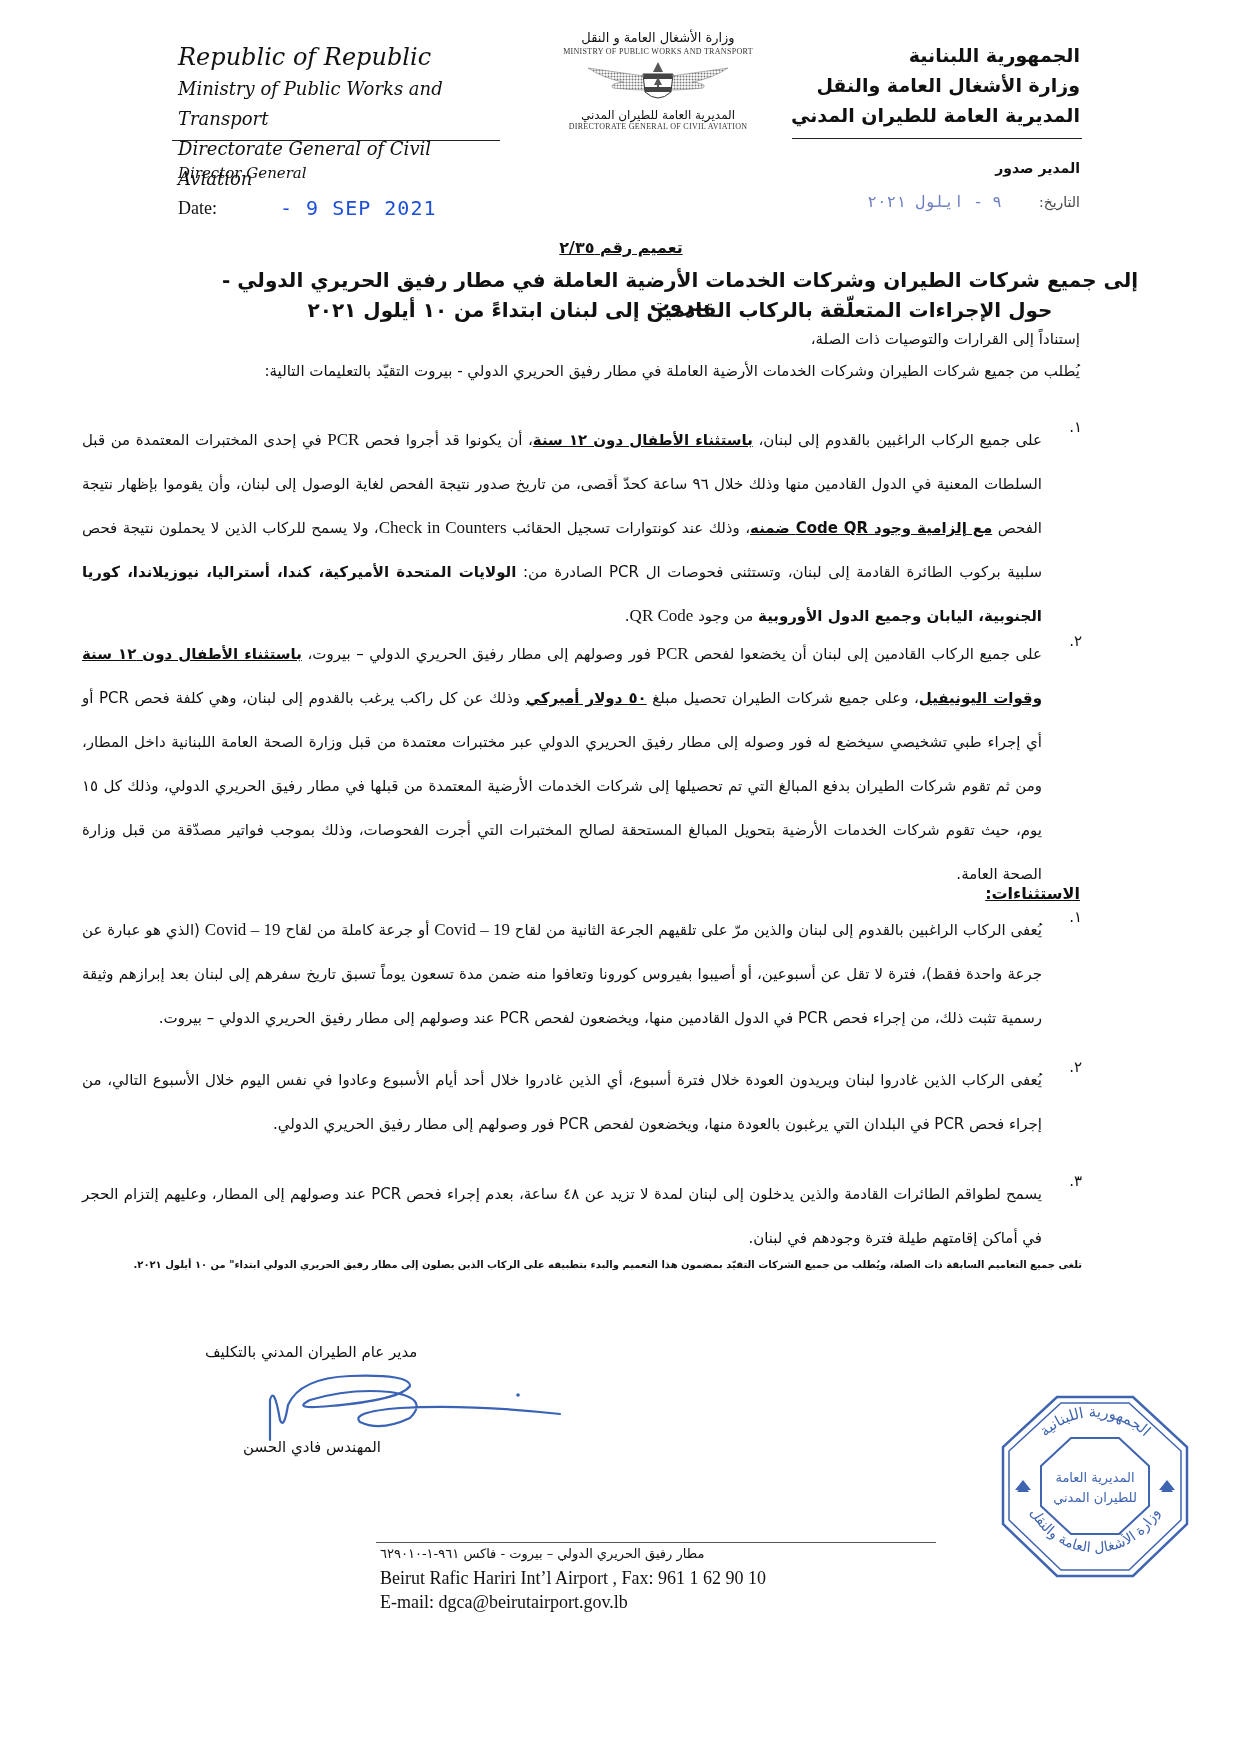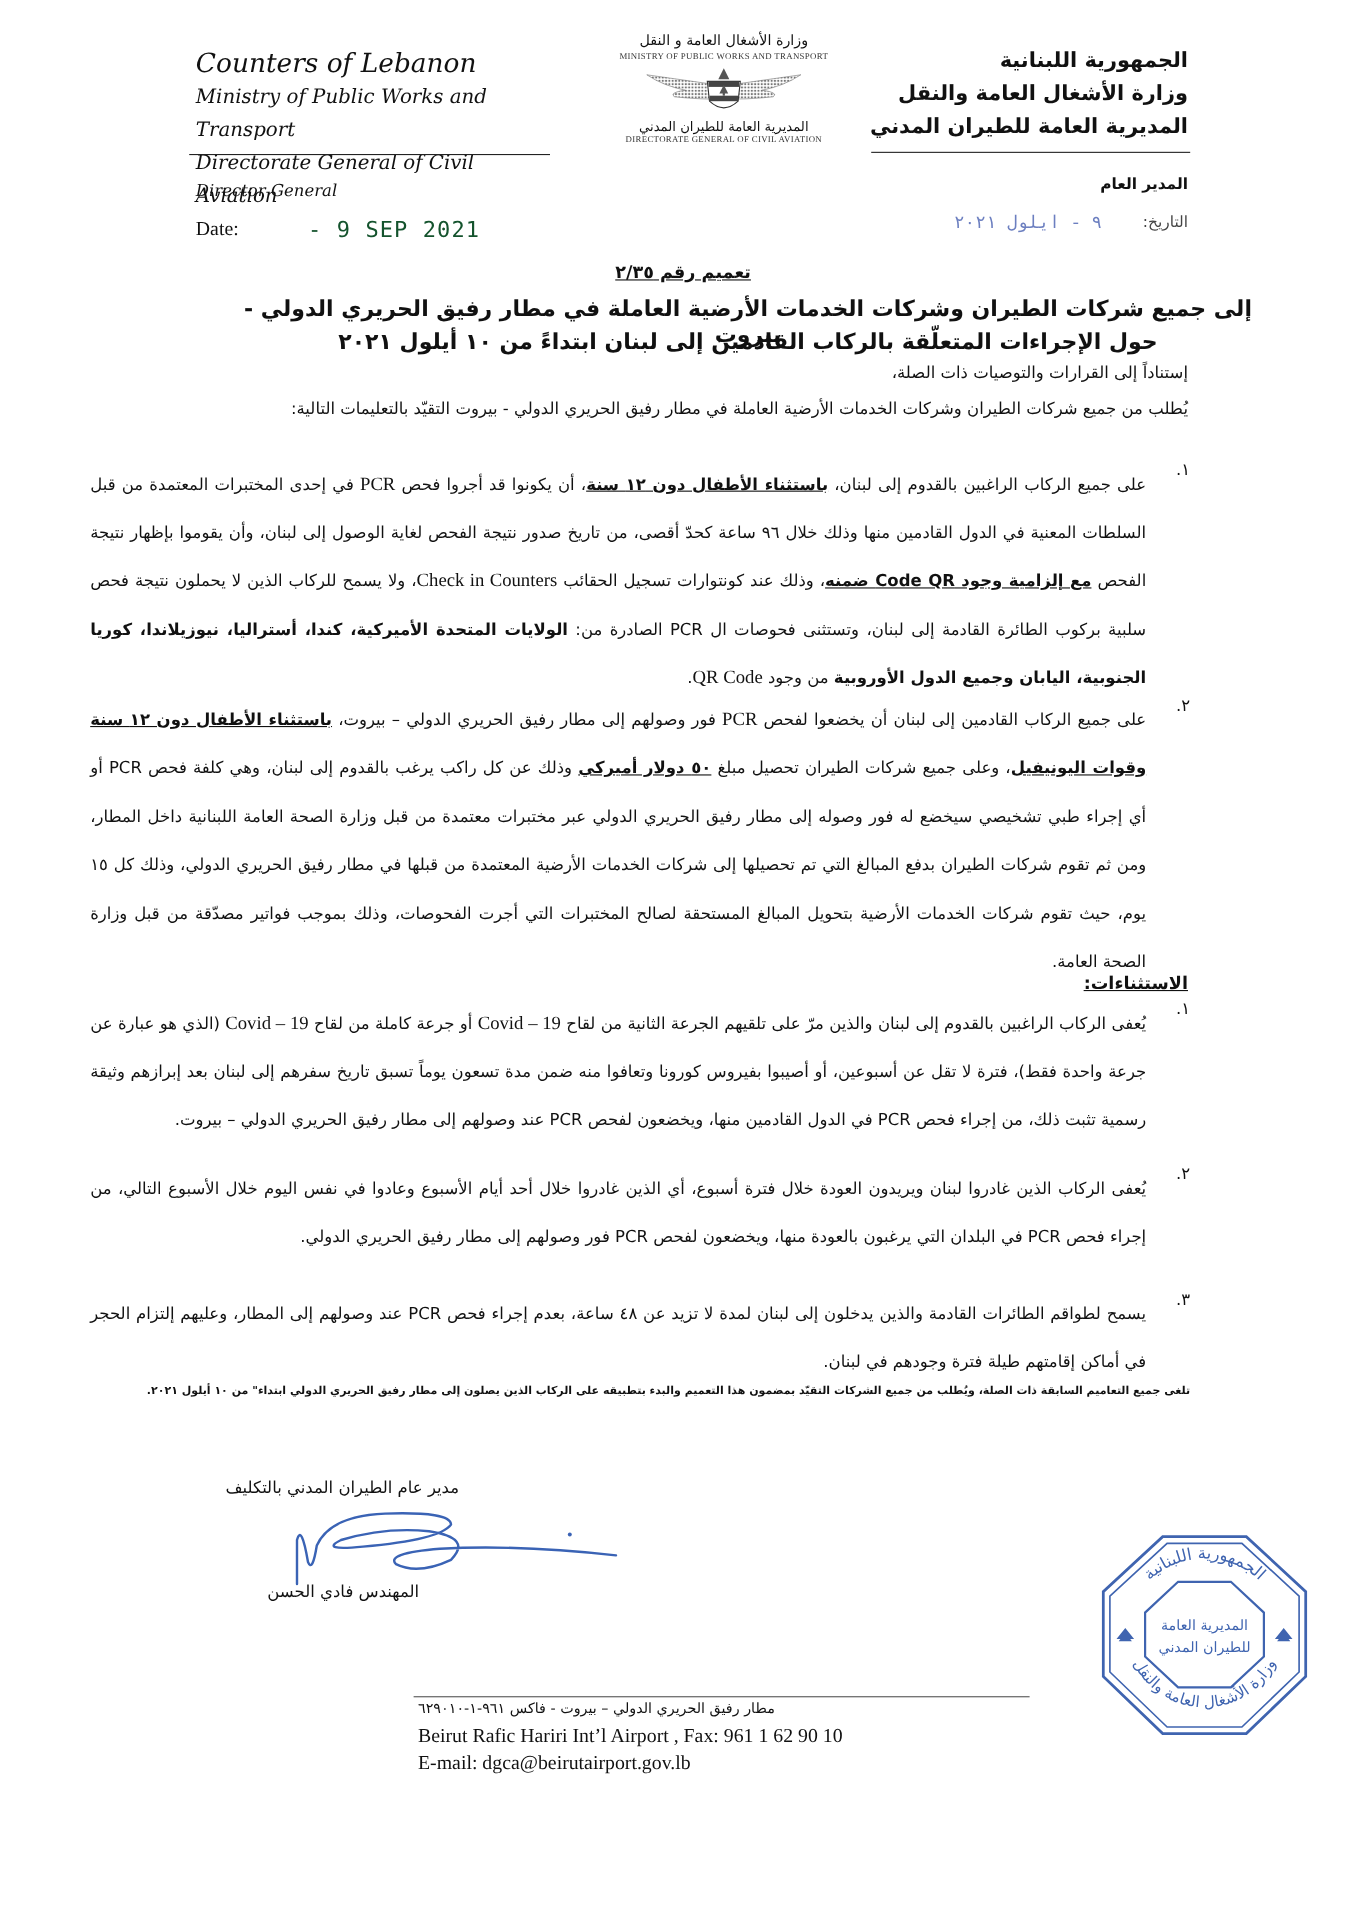"Counters of Lebanon" div.l1 { text: Counters of Lebanon -> Republic of Republic }
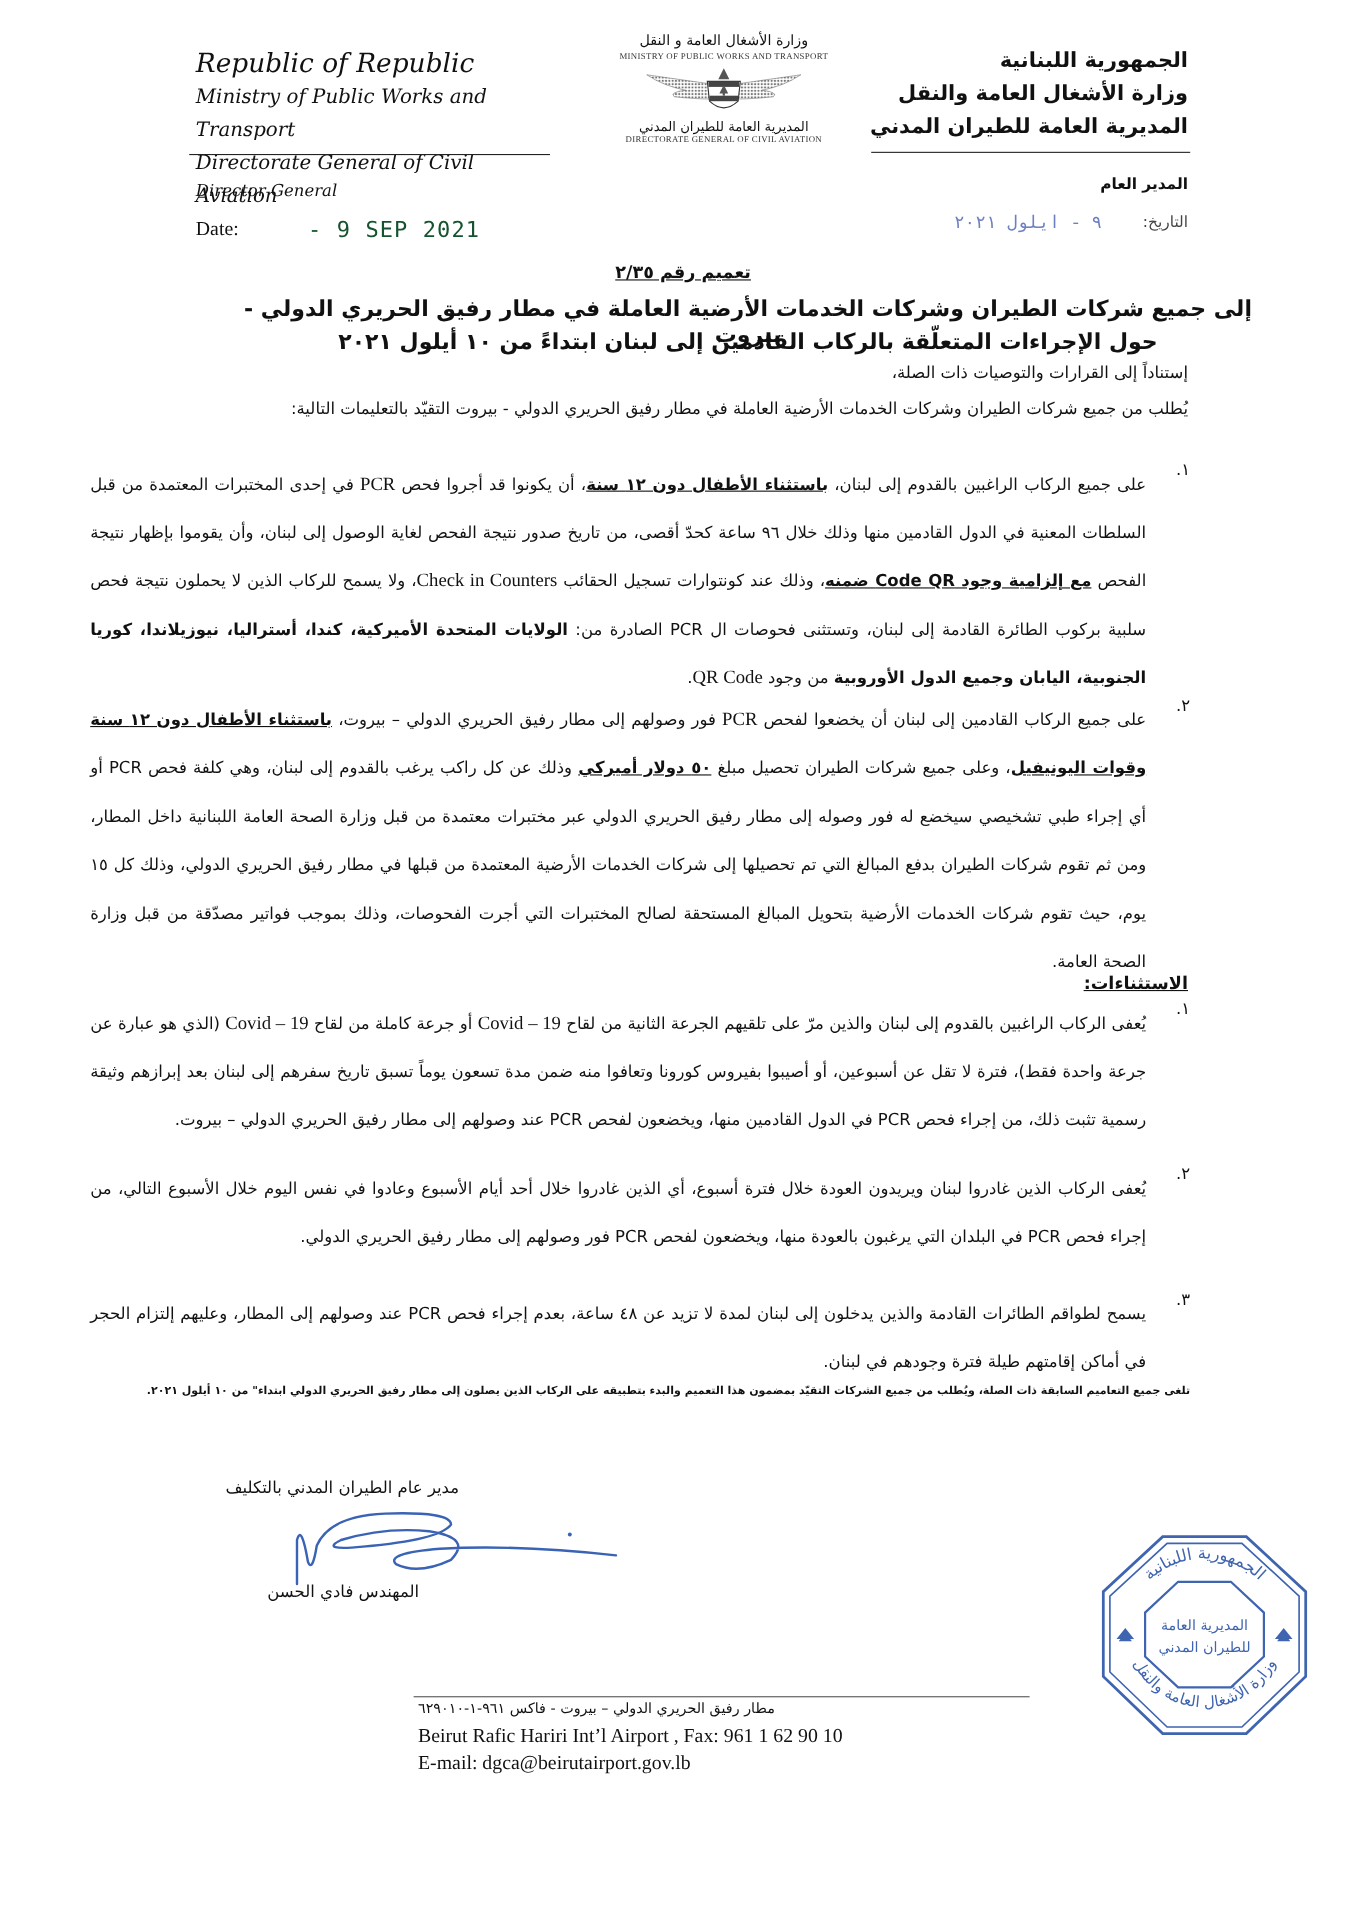"المدير العام" div.dg-ar { text: العام -> صدور }
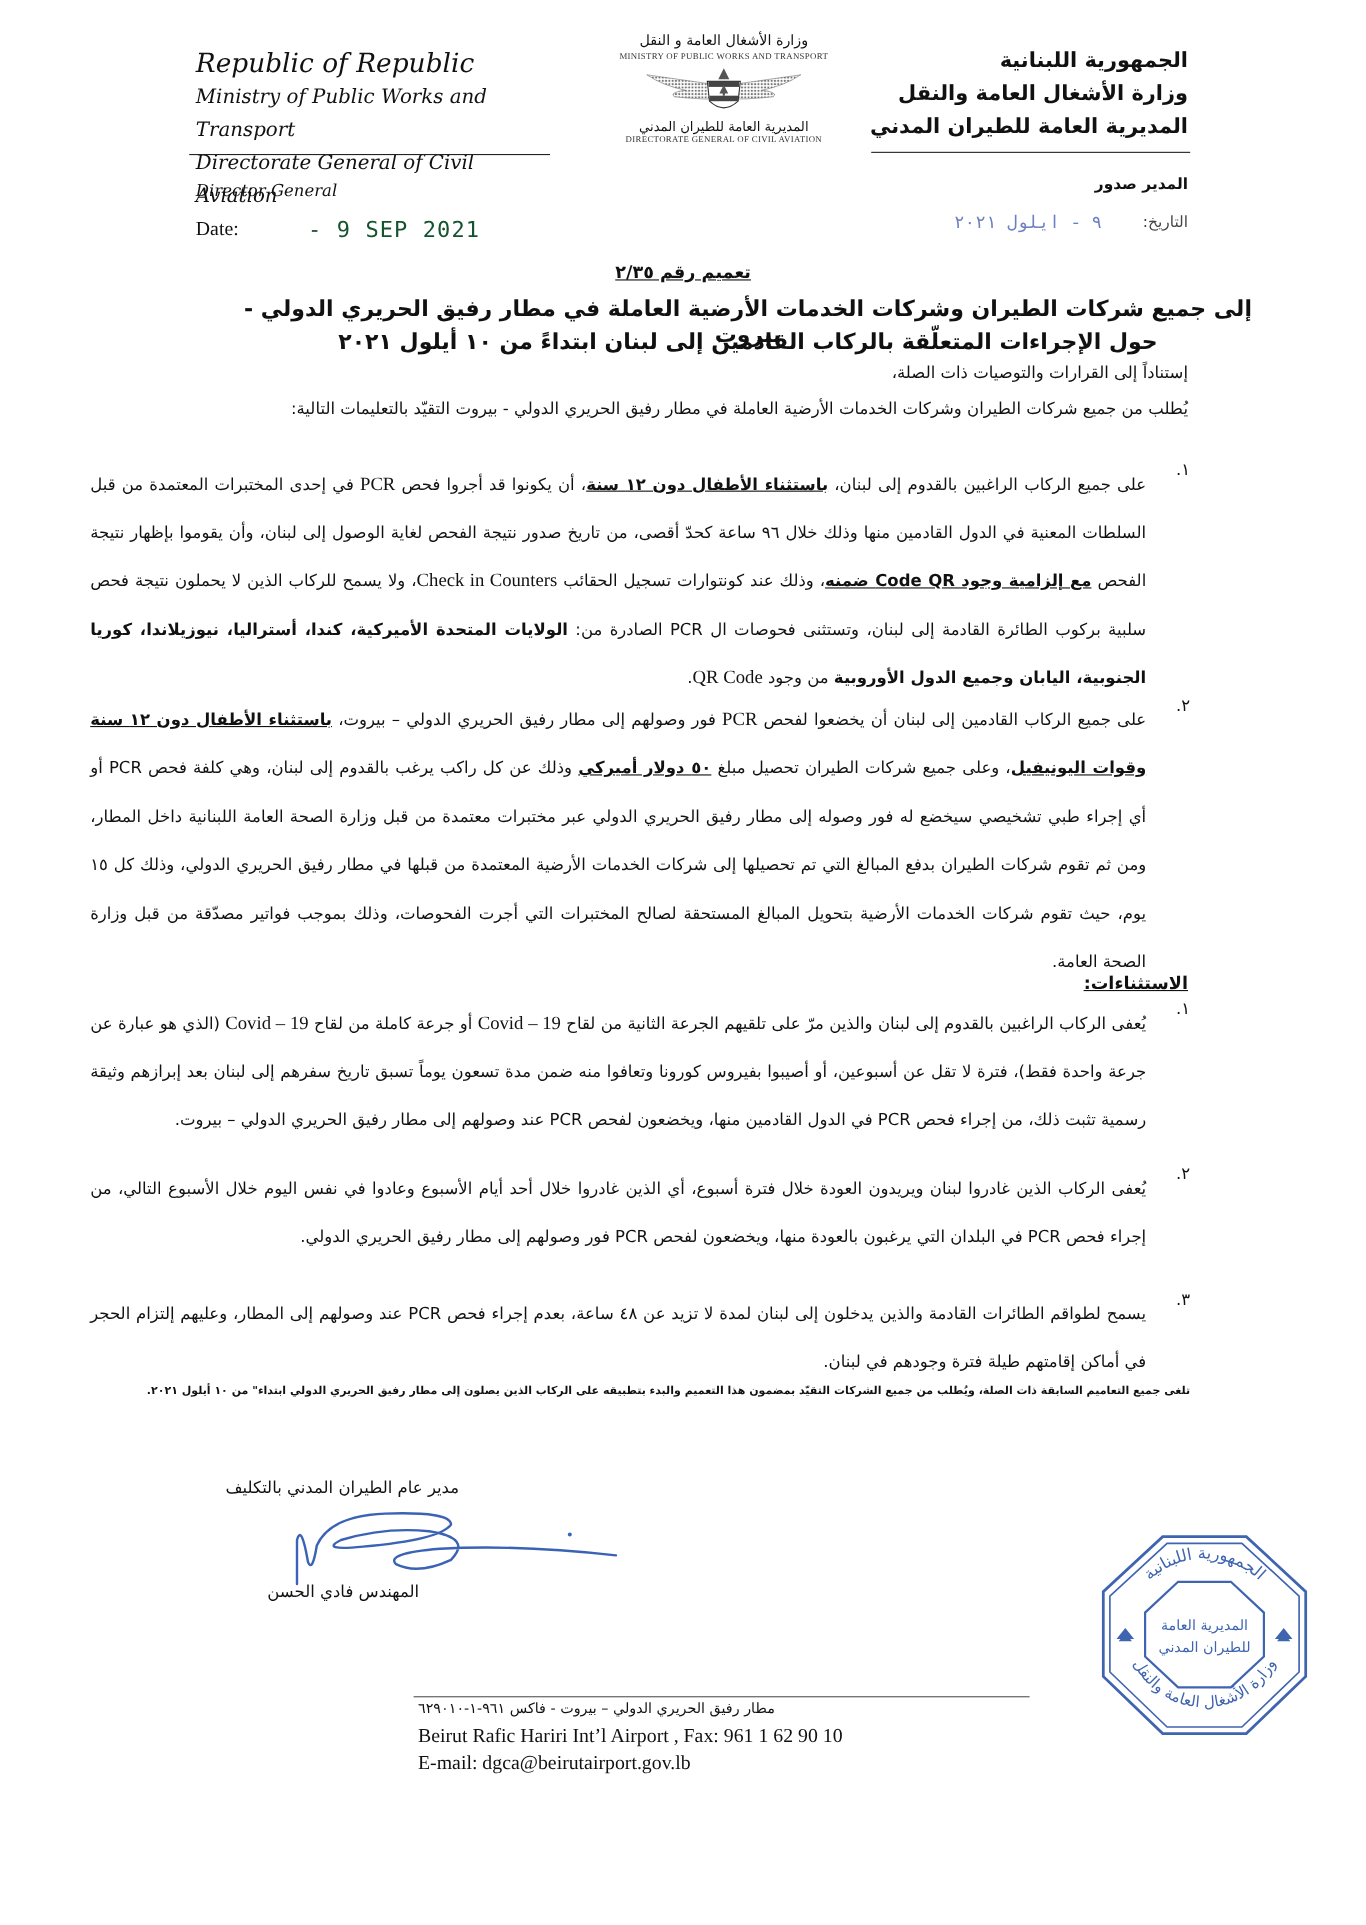"- 9 SEP 2021" .date-en-stamp { color: #14532d -> #1d4ed8 }
